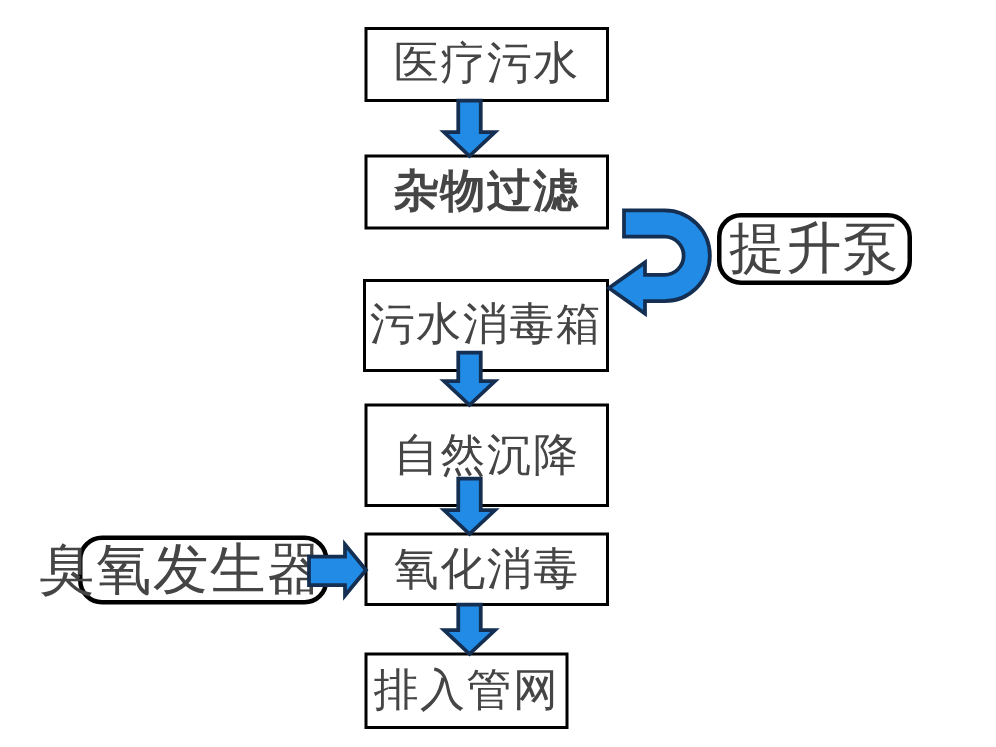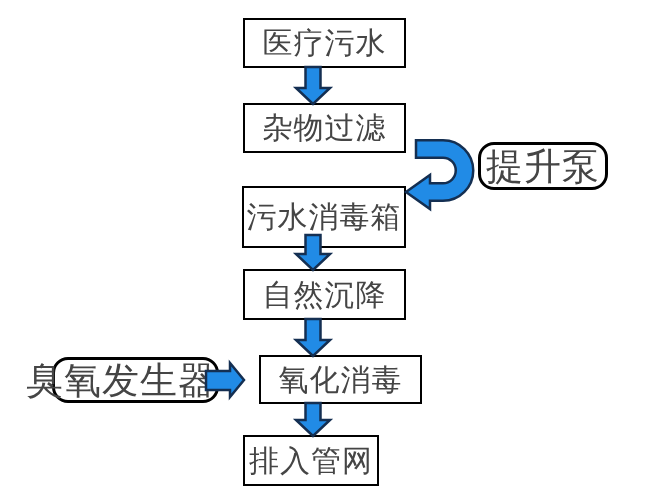"杂物过滤" .box2 { font-weight: none -> bold }
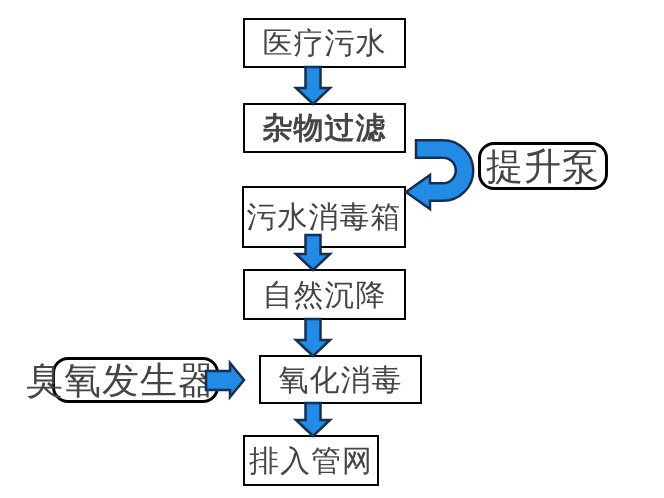"自然沉降" .box4 { height: 51px -> 69px }
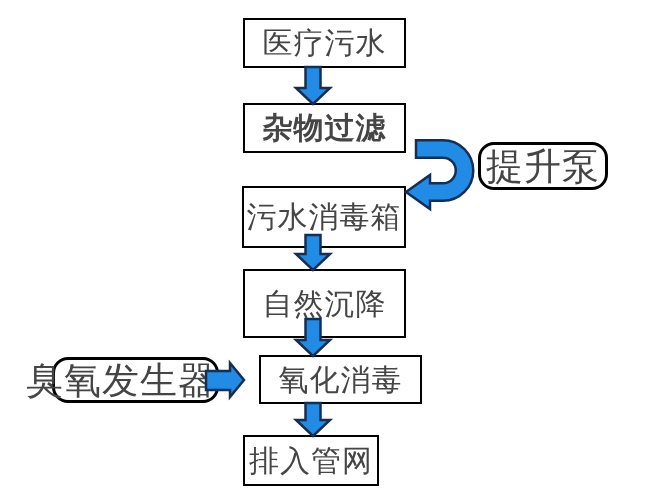"氧化消毒" .box5 { margin-left: 16px -> none }
